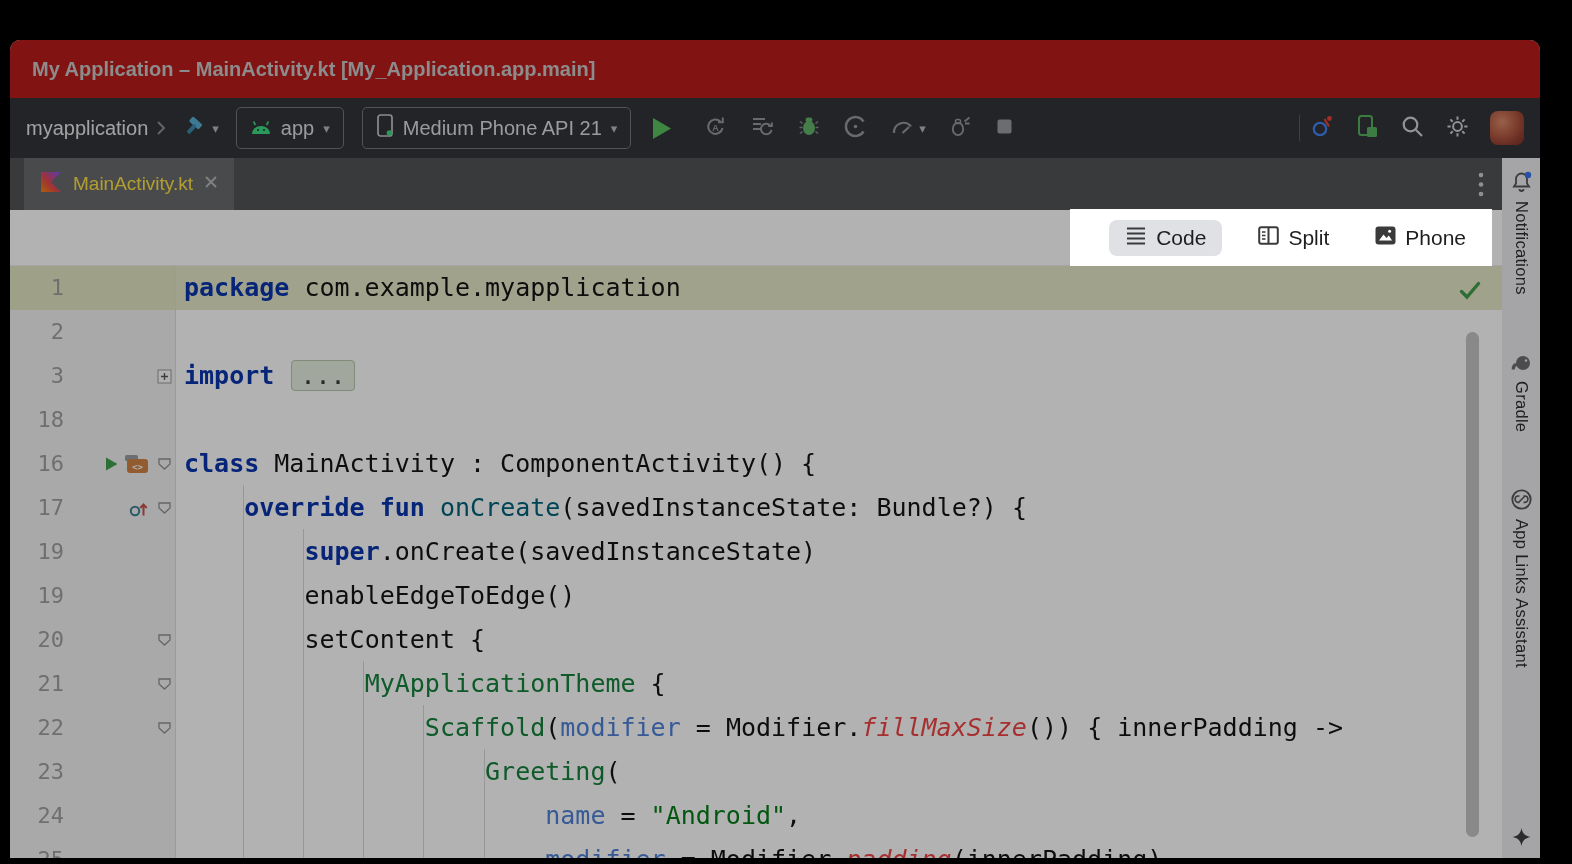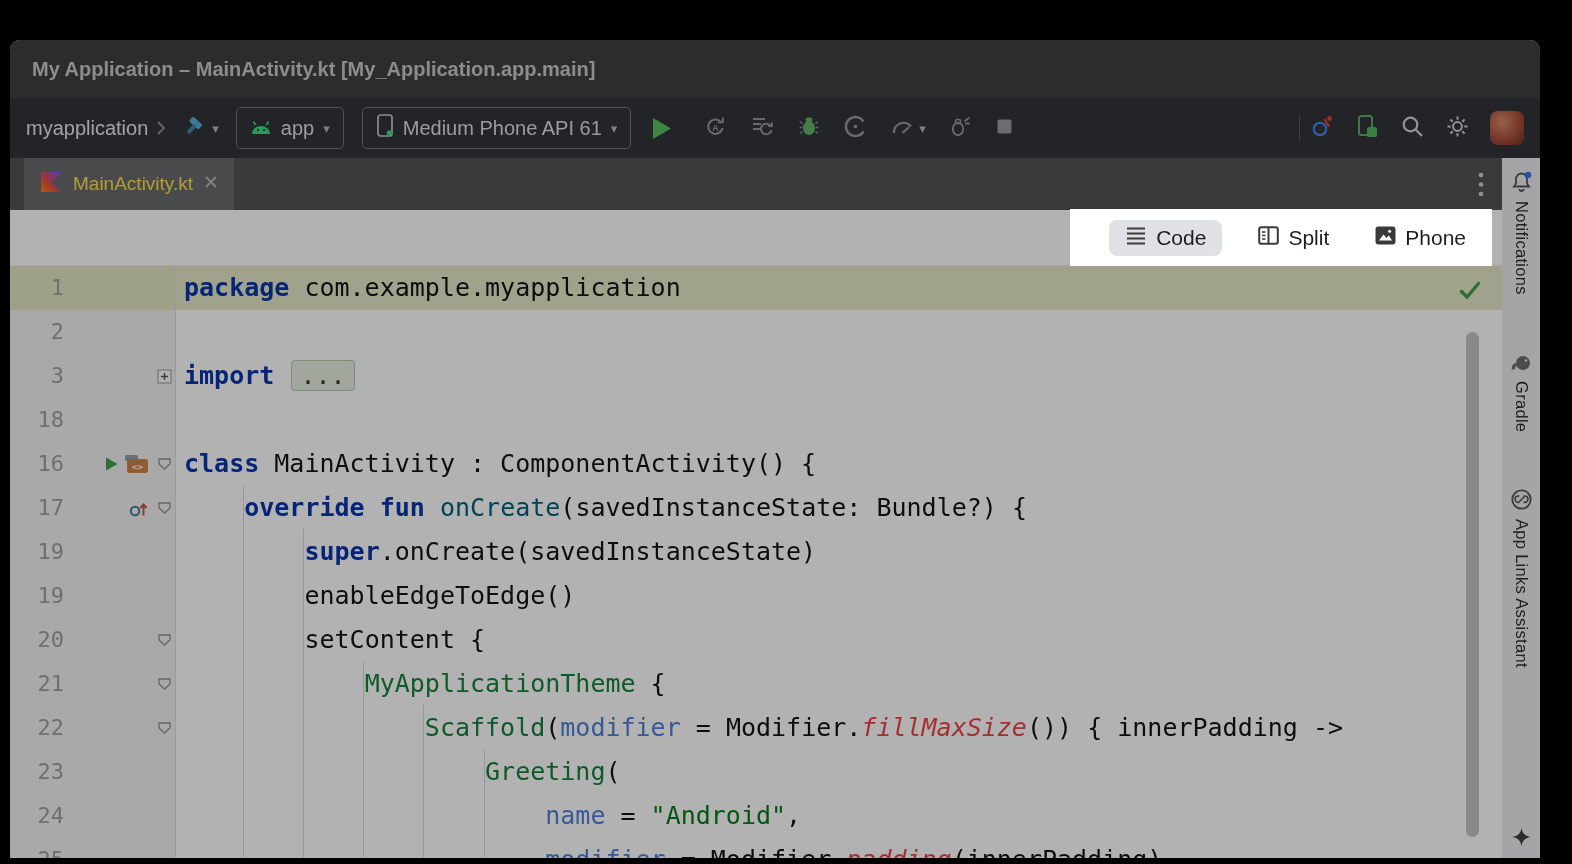"My Application – MainActivity.kt" .titlebar { background: #404040 -> #b91c1c }
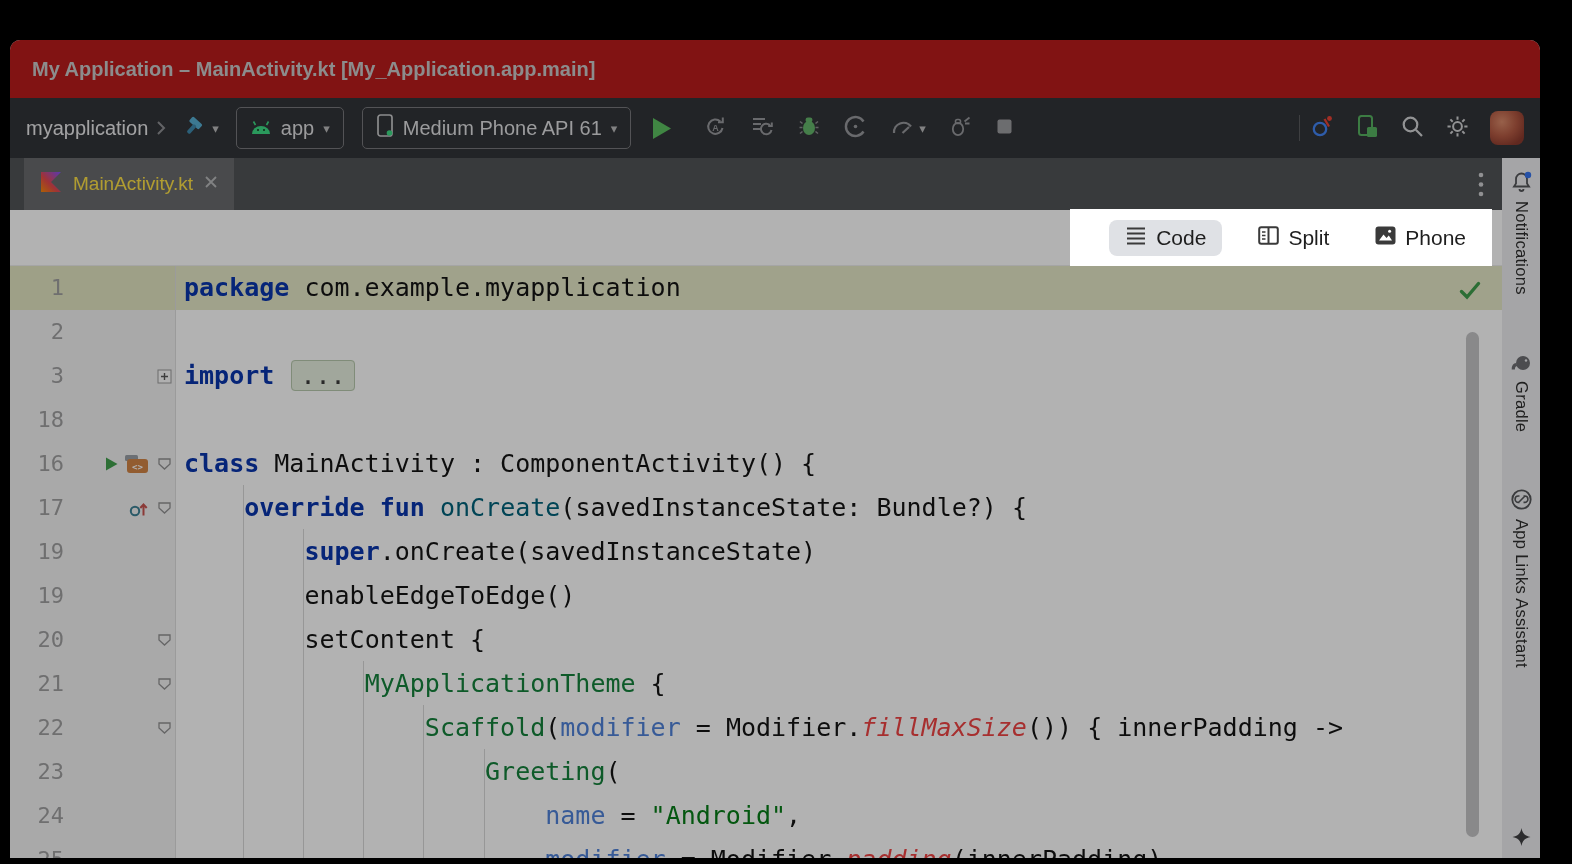"Medium Phone API 61" span { text: 61 -> 21 }
